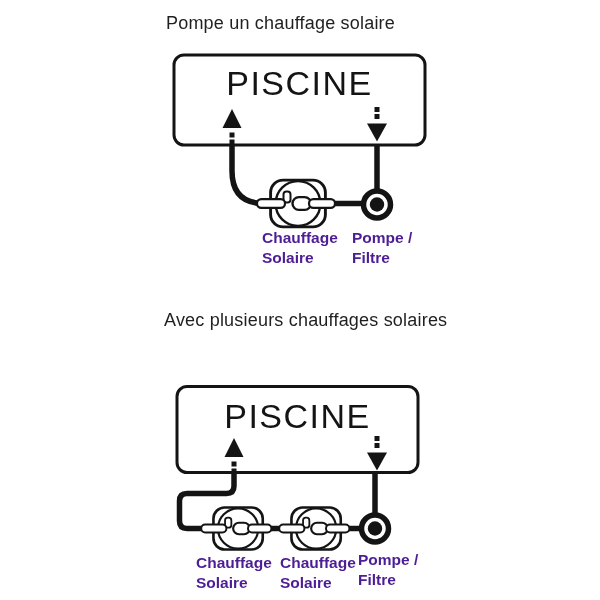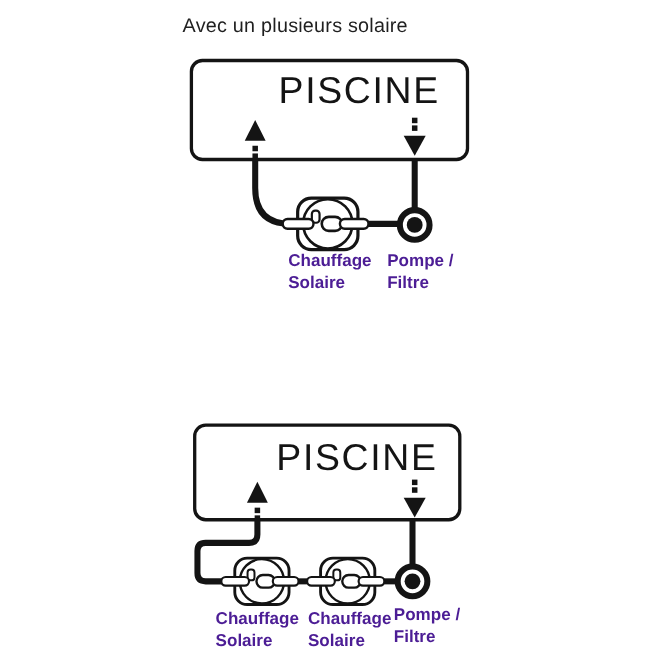"Avec un plusieurs solaire" div.title { text: Avec un plusieurs -> Pompe un chauffage }
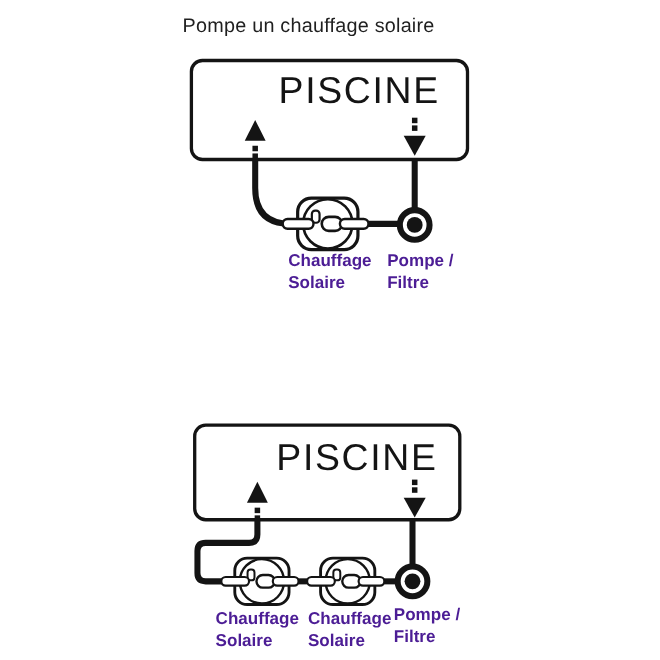"PISCINE" .pool-label { margin-left: 27px -> none }
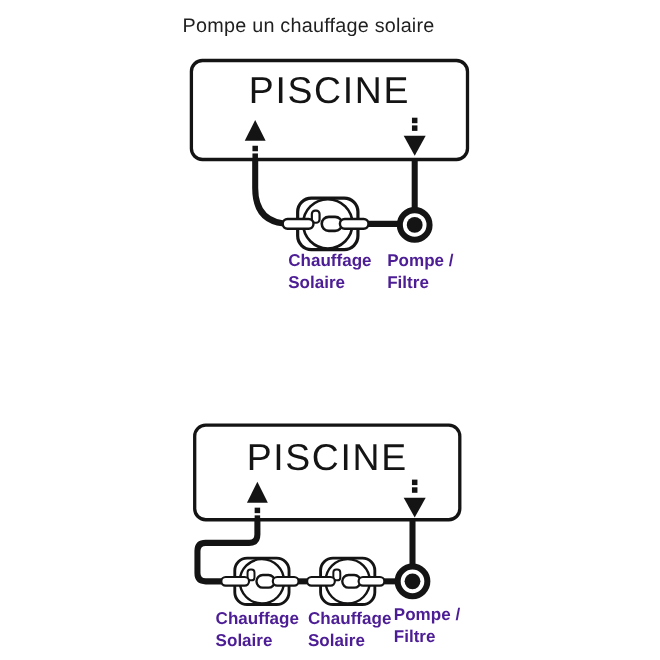"Avec plusieurs chauffages solaires" div.title { html: none -> <div>Avec plusieurs chauffages solaires</div> }
